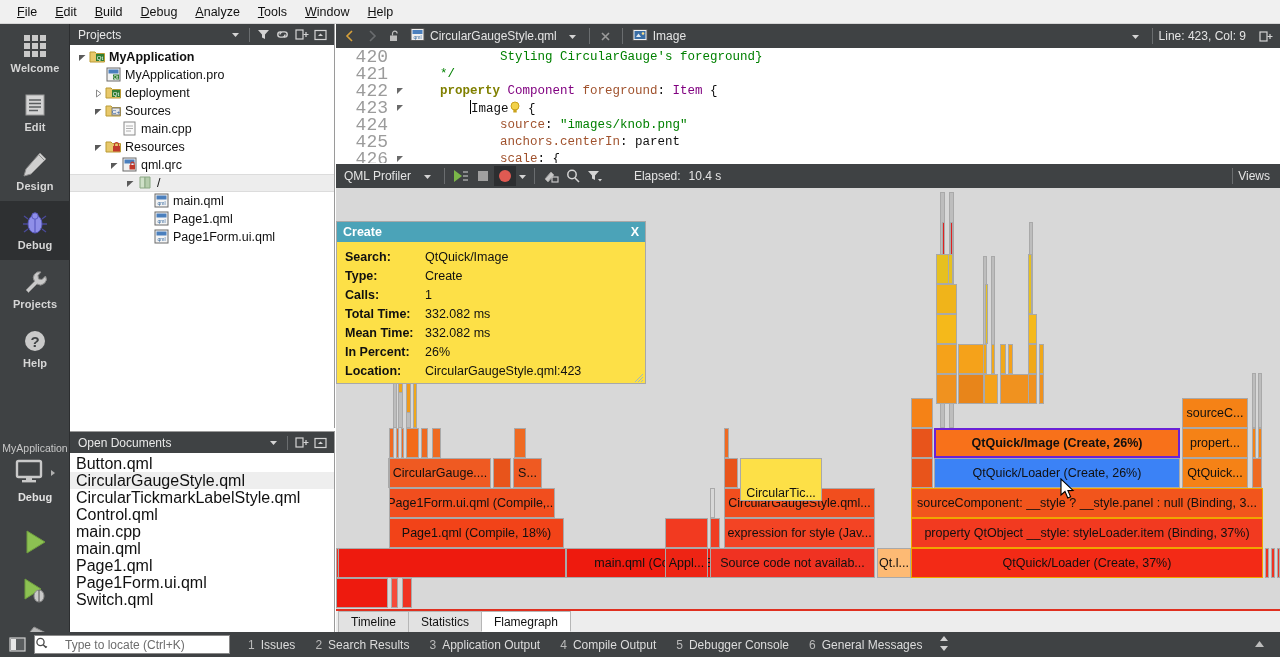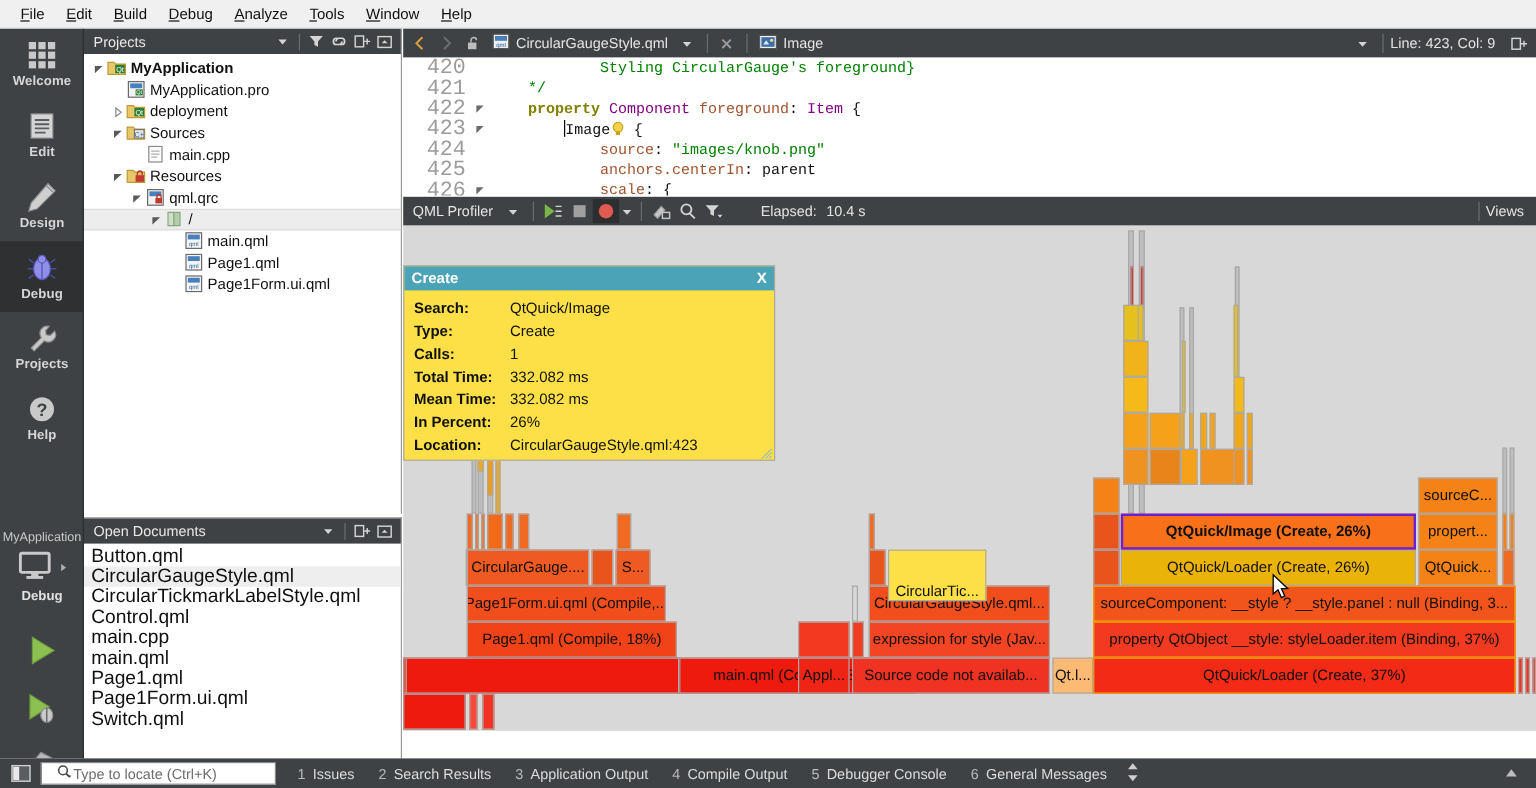"QtQuick/Loader (Create, 26%)" div.frame { background: #eab308 -> #3b82f6 }
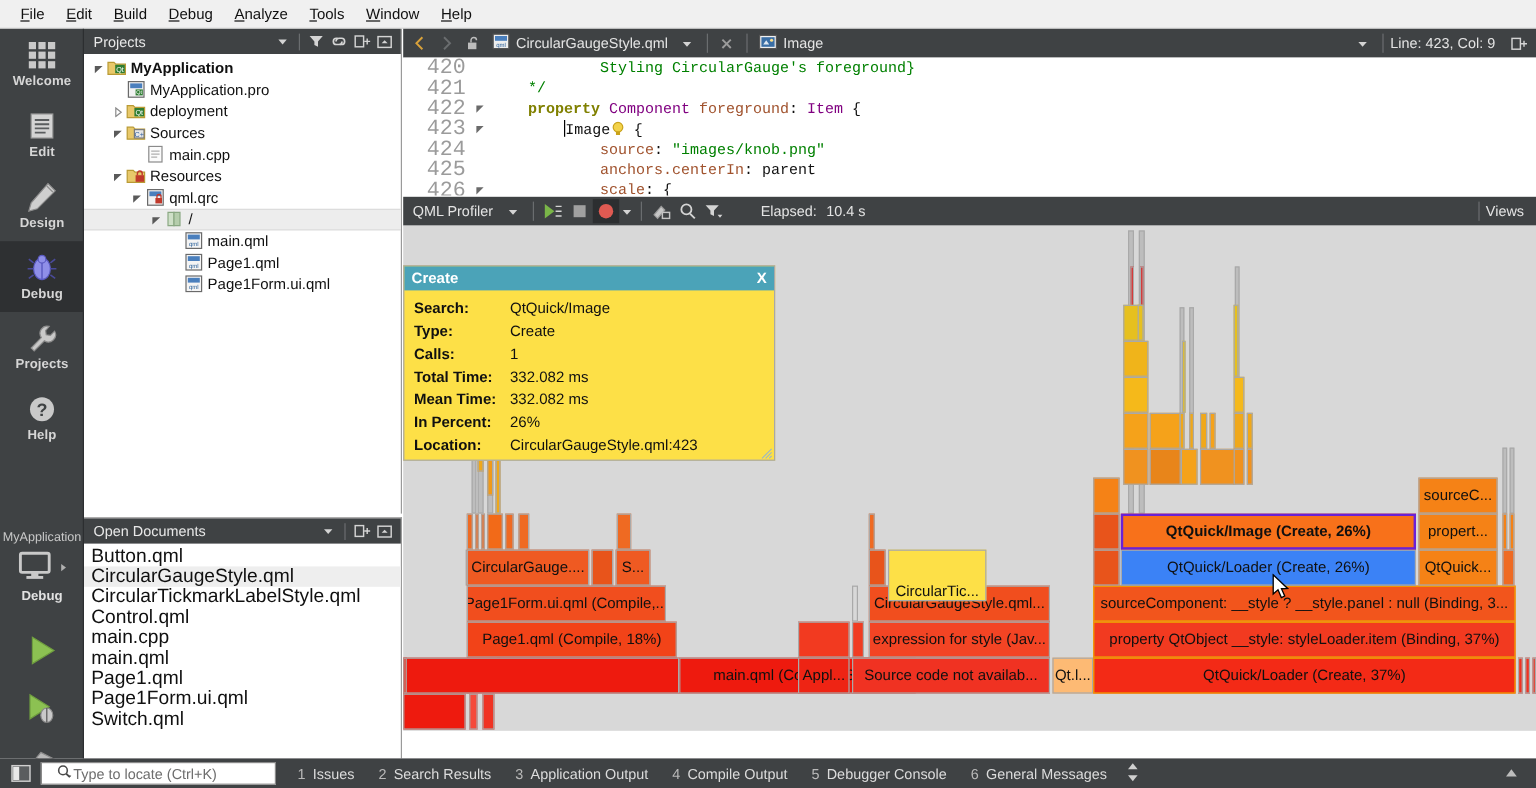"Timeline" div.tabbar { html: none -> <div> <div>Timeline</div> <div>Statistics</div> <div>Flamegraph</div> </div> }
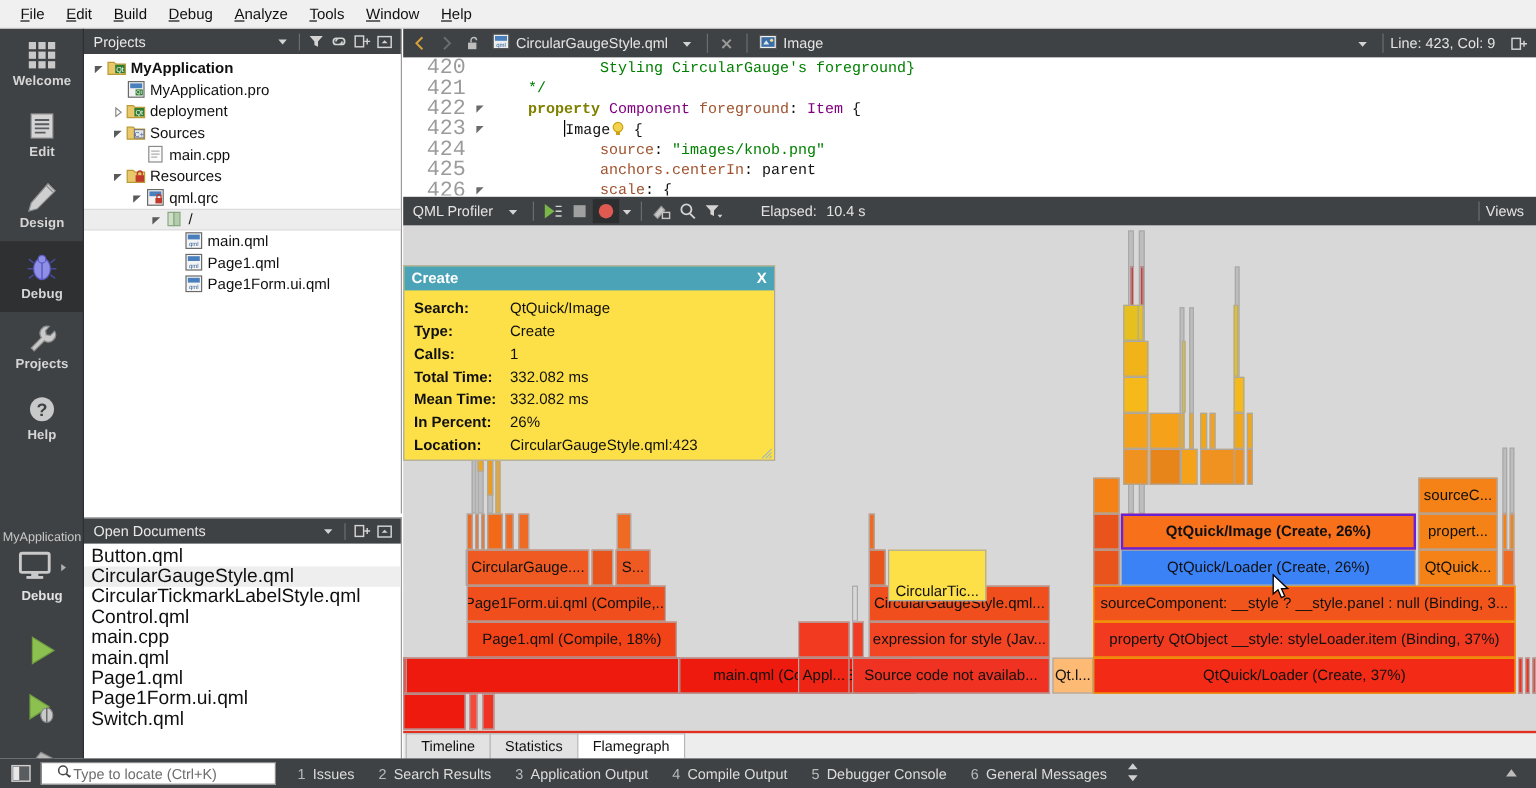"Type to locate (Ctrl+K)" .locatorbox { gap: 0 -> 16px; padding-left: 12px -> 0 }
